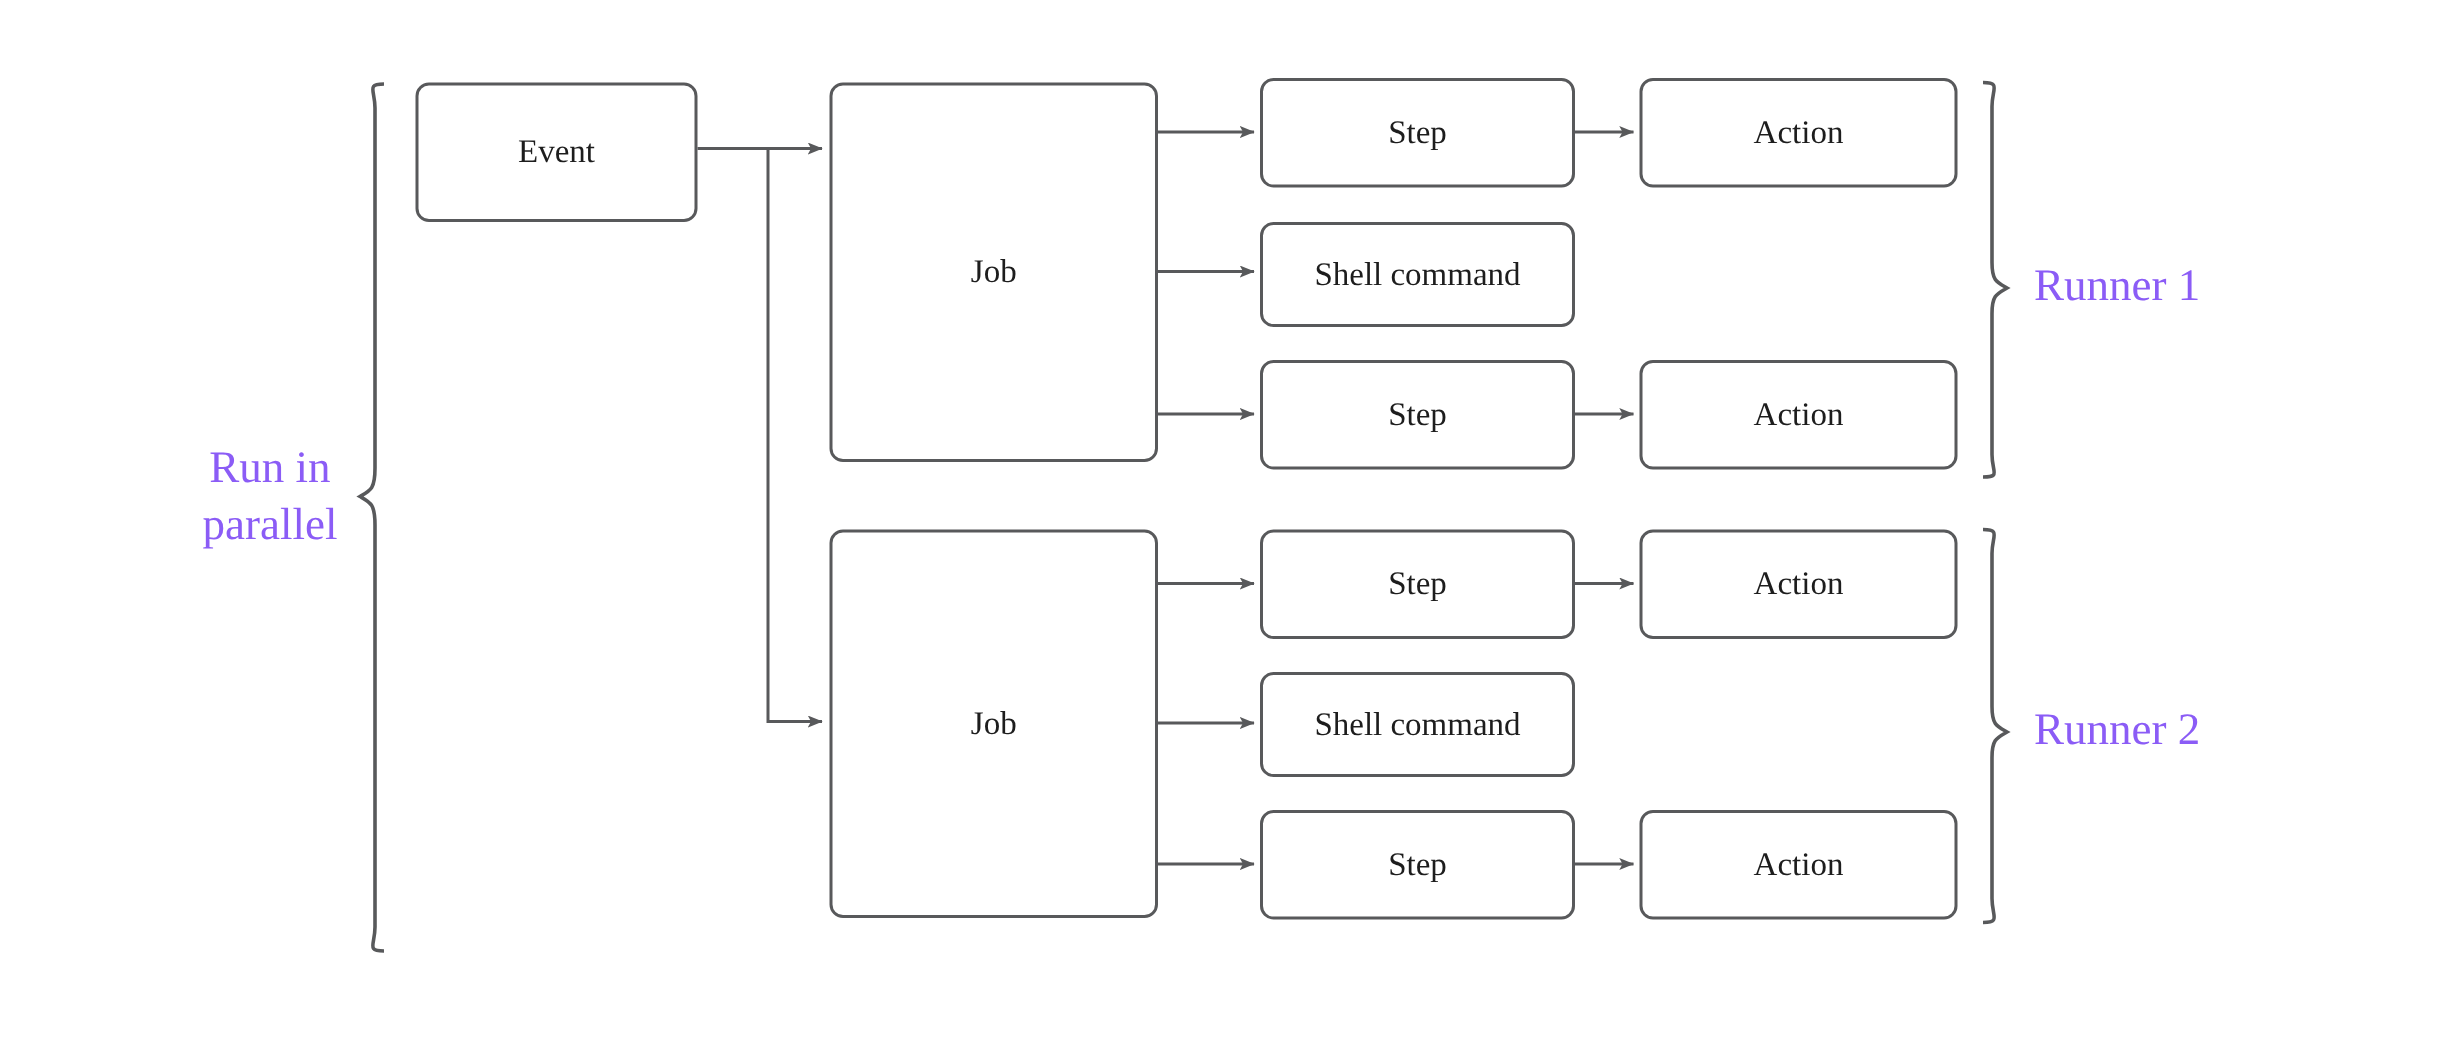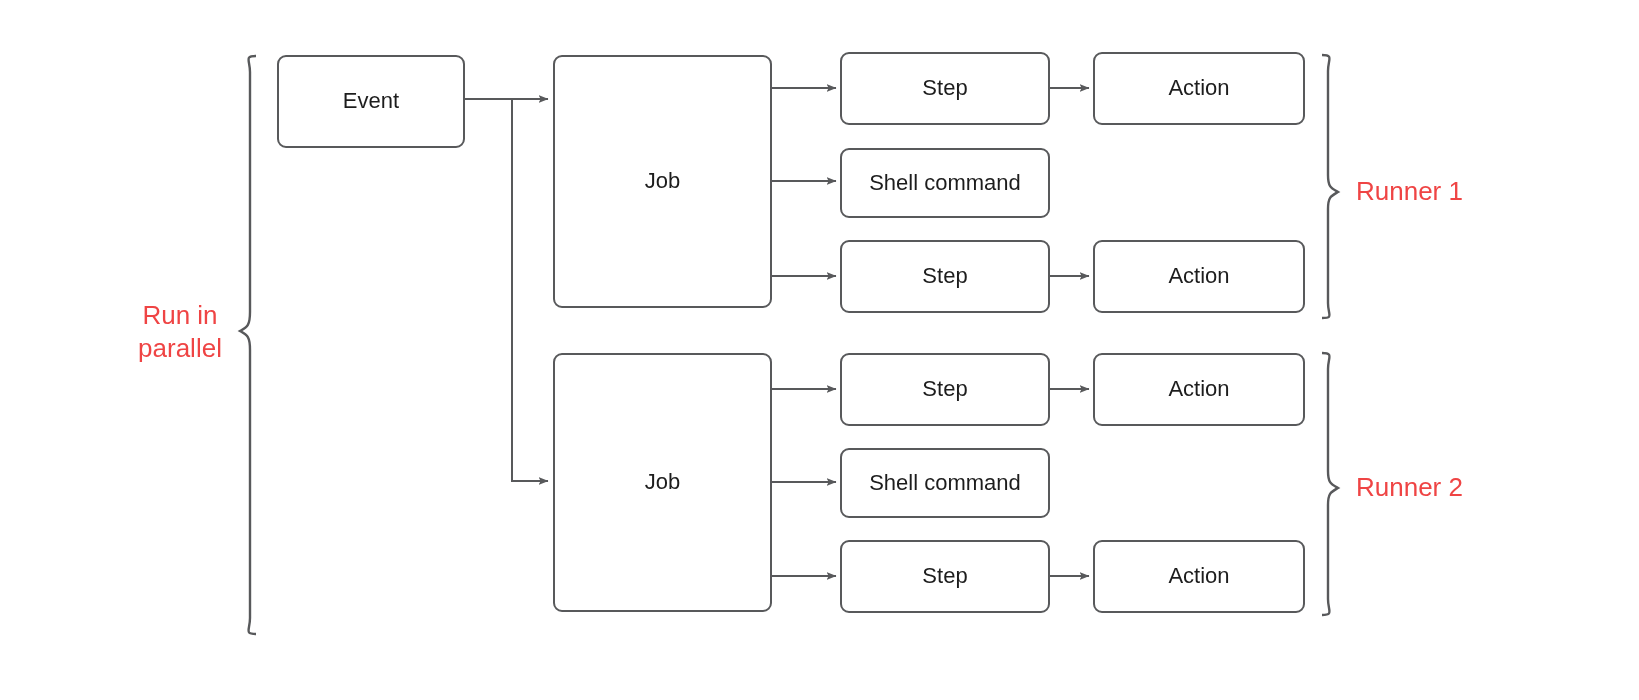"Event" #canvas { font-family: Liberation Sans, sans-serif -> Liberation Serif, serif }
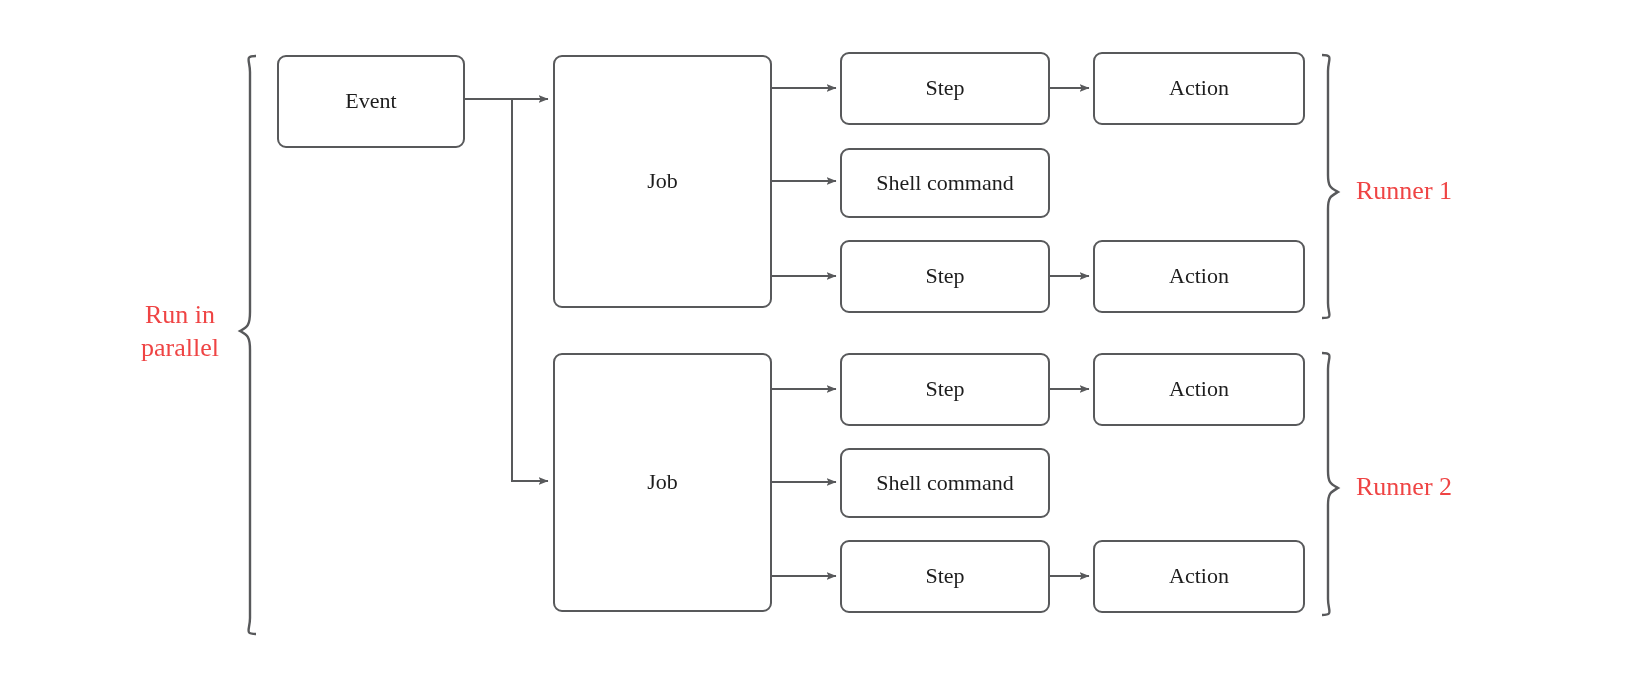"Runner 1" .group-label { color: #ef4444 -> #8b5cf6; font-size: 26px -> 30px }
